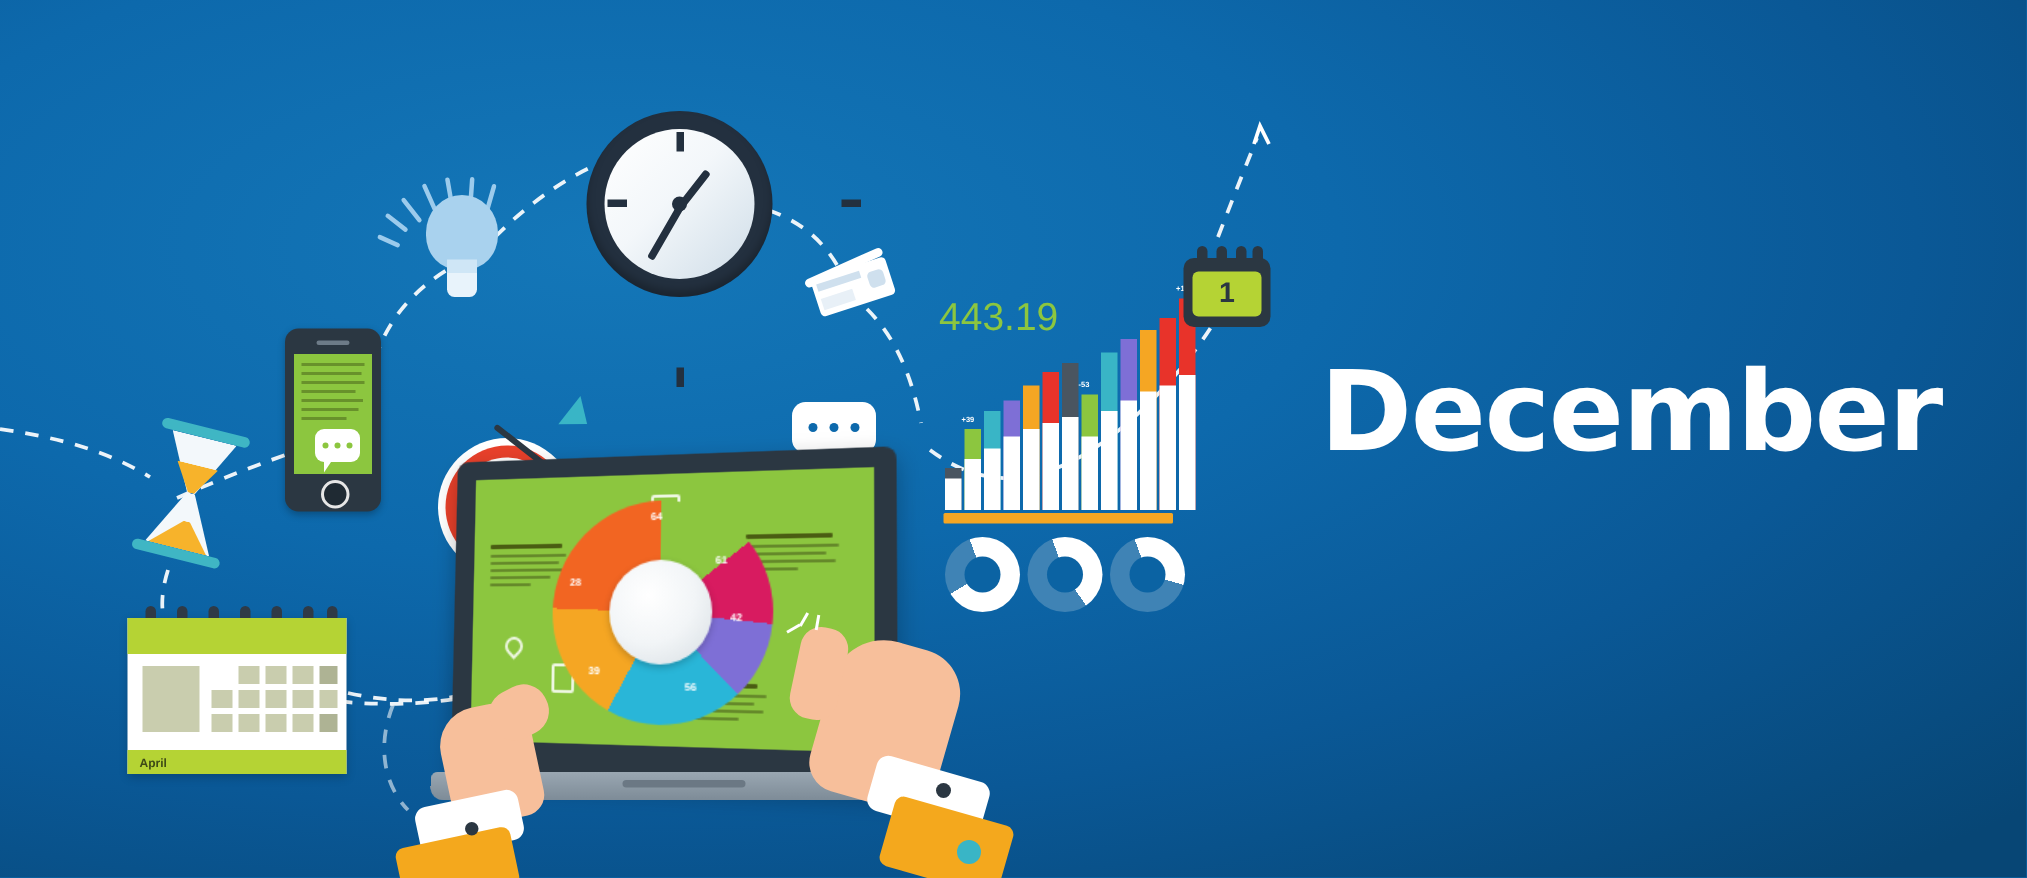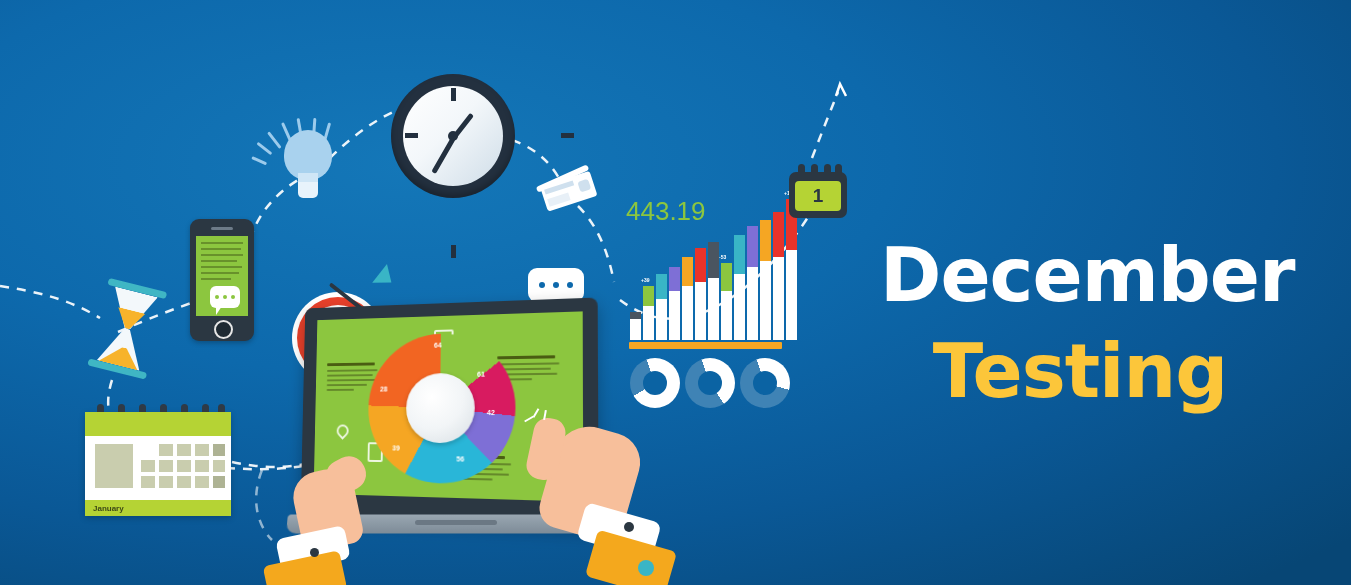"Testing" div { html: <div>Testing</div> -> none }
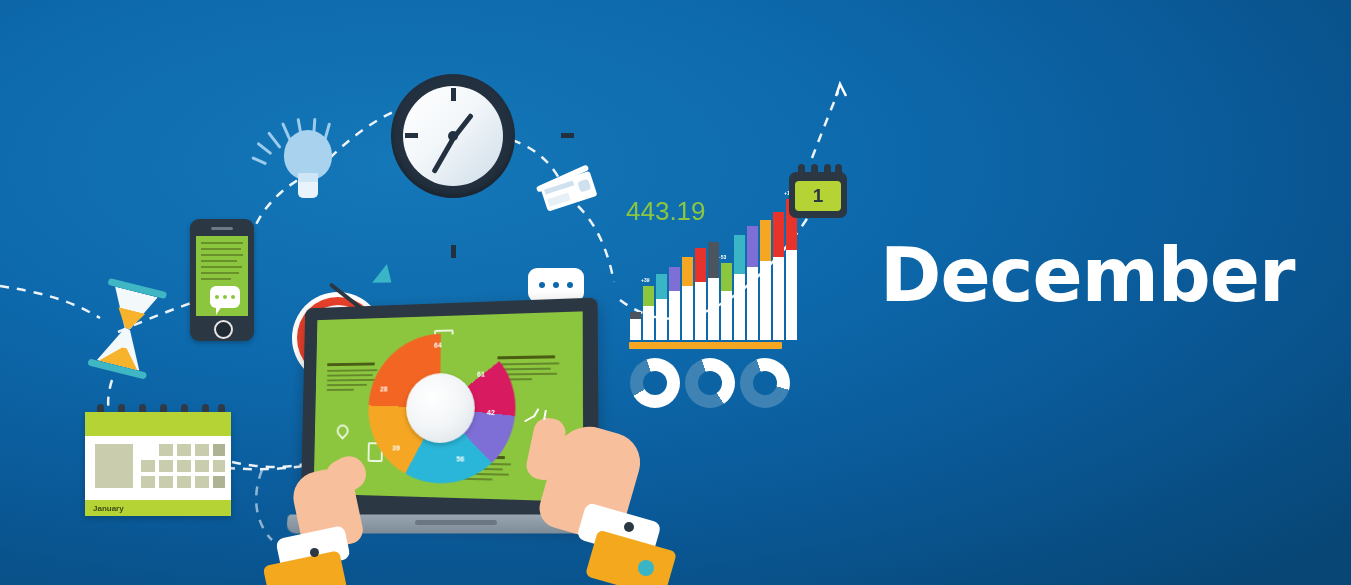"January" div { text: January -> April }
